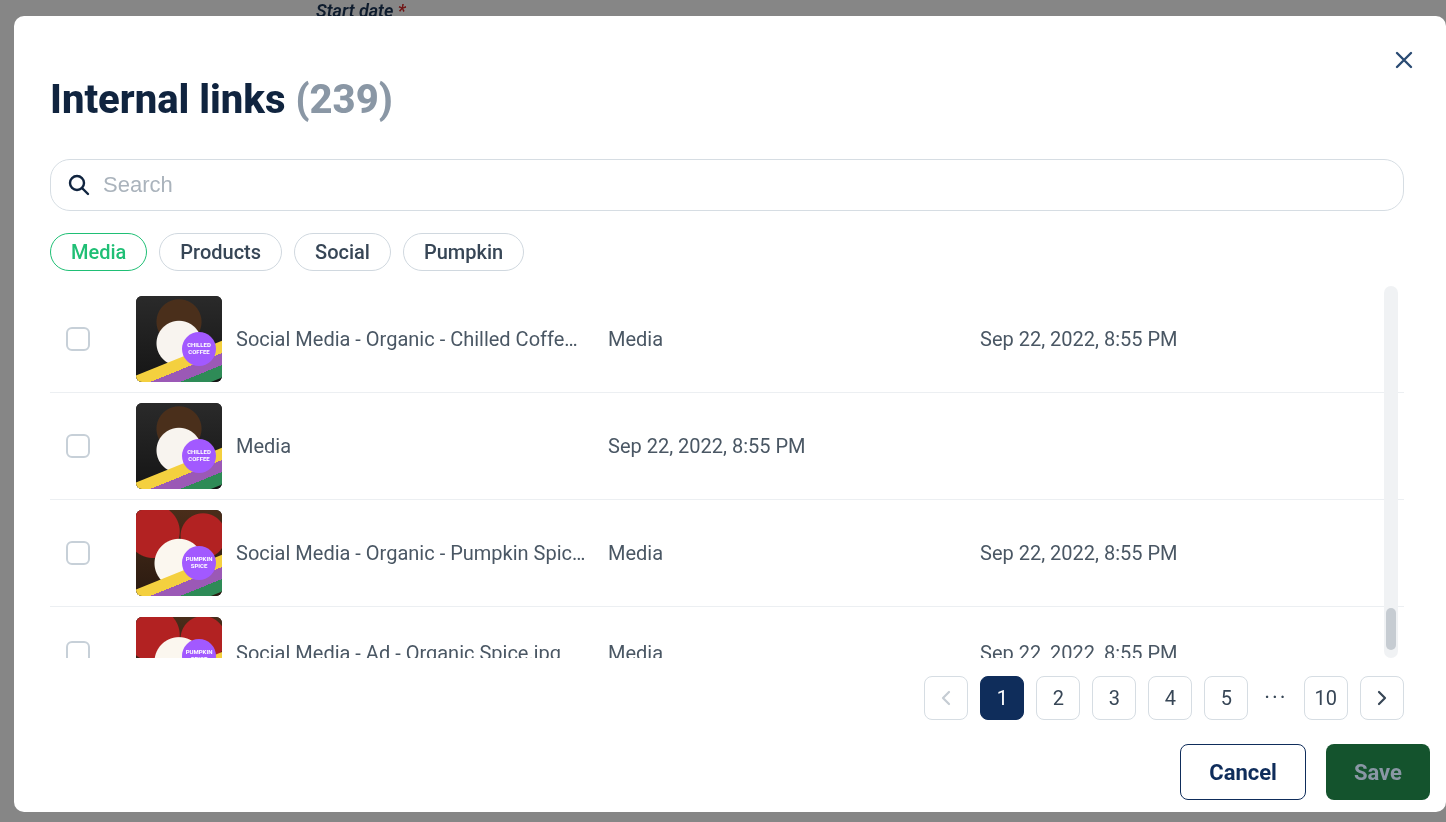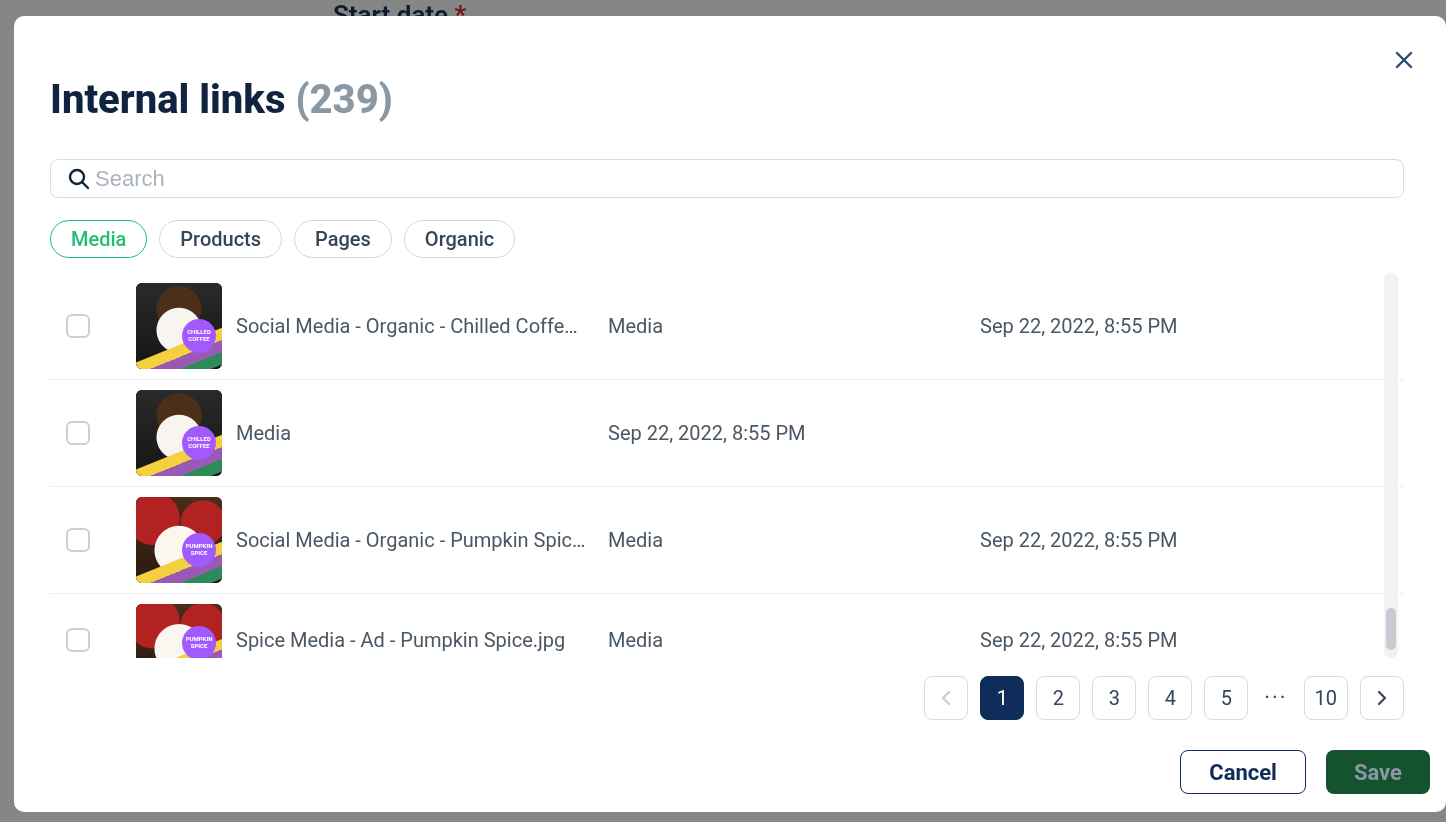"Start date *" .bg-label-start { font-size: 26px -> 18px; font-style: none -> italic; left: 333px -> 316px }
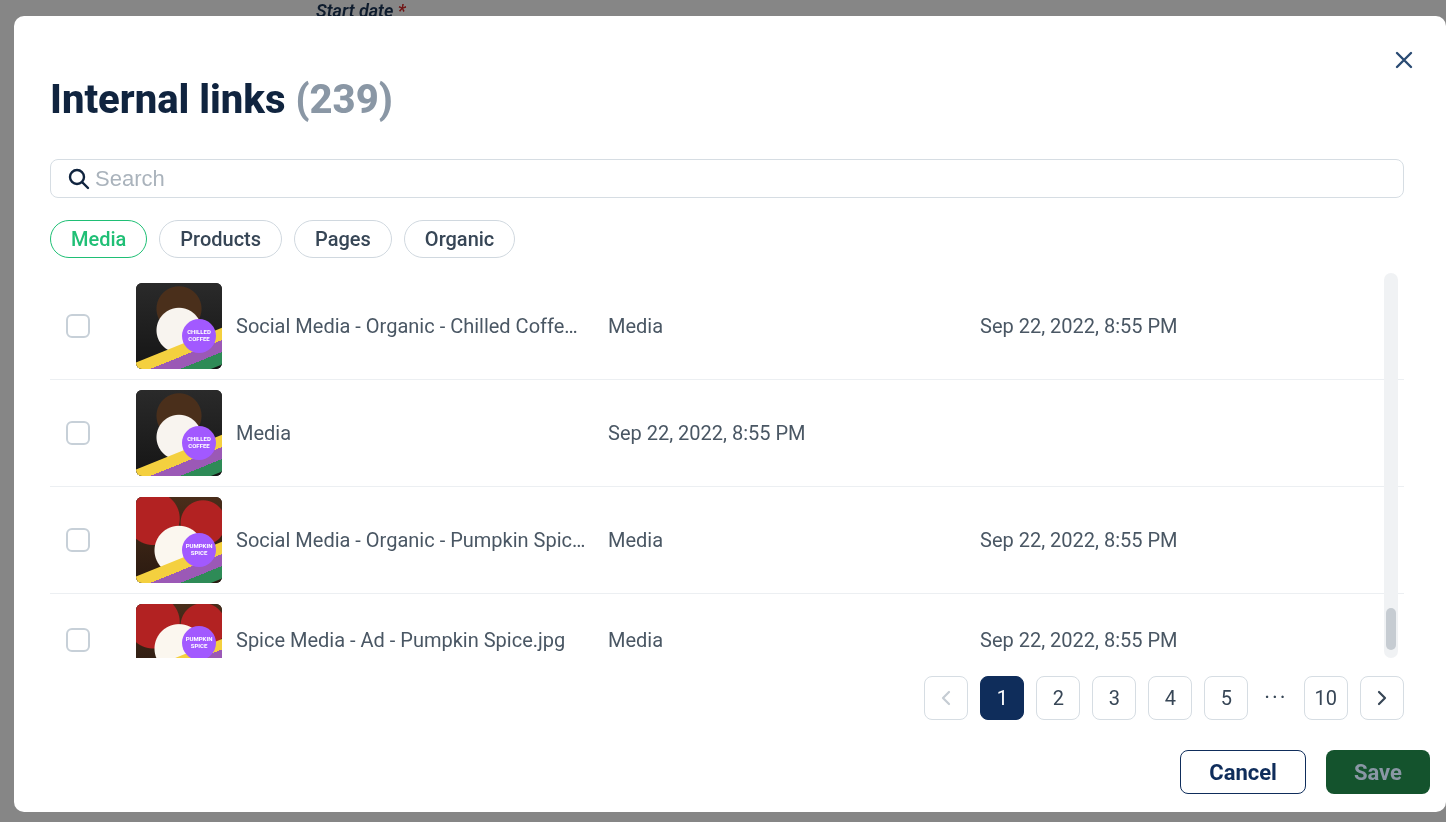"Search" .search-wrap { border-radius: 8px -> 20px; gap: 4px -> 12px; height: 39px -> 52px }
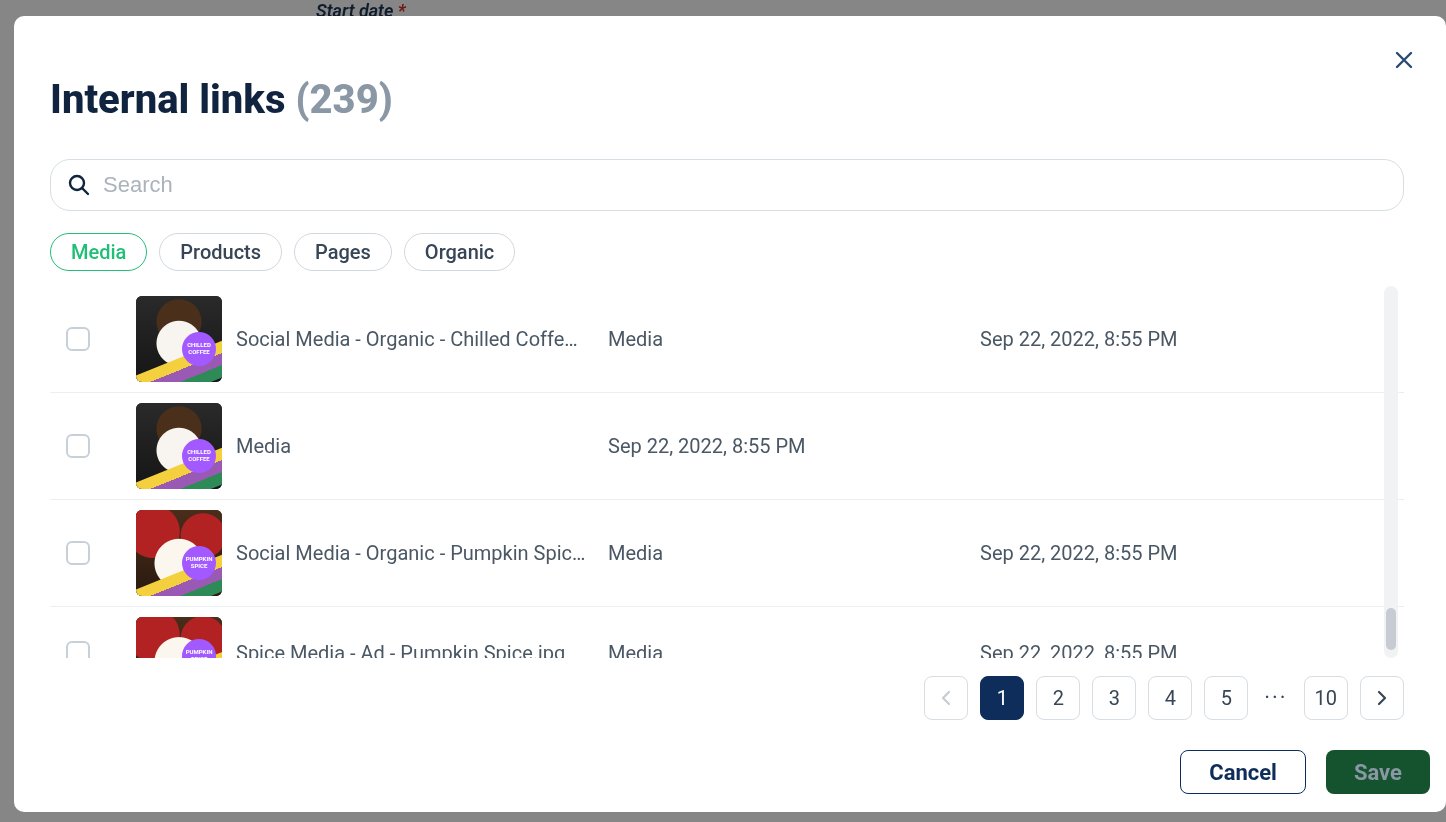"Pages" span { text: Pages -> Social }
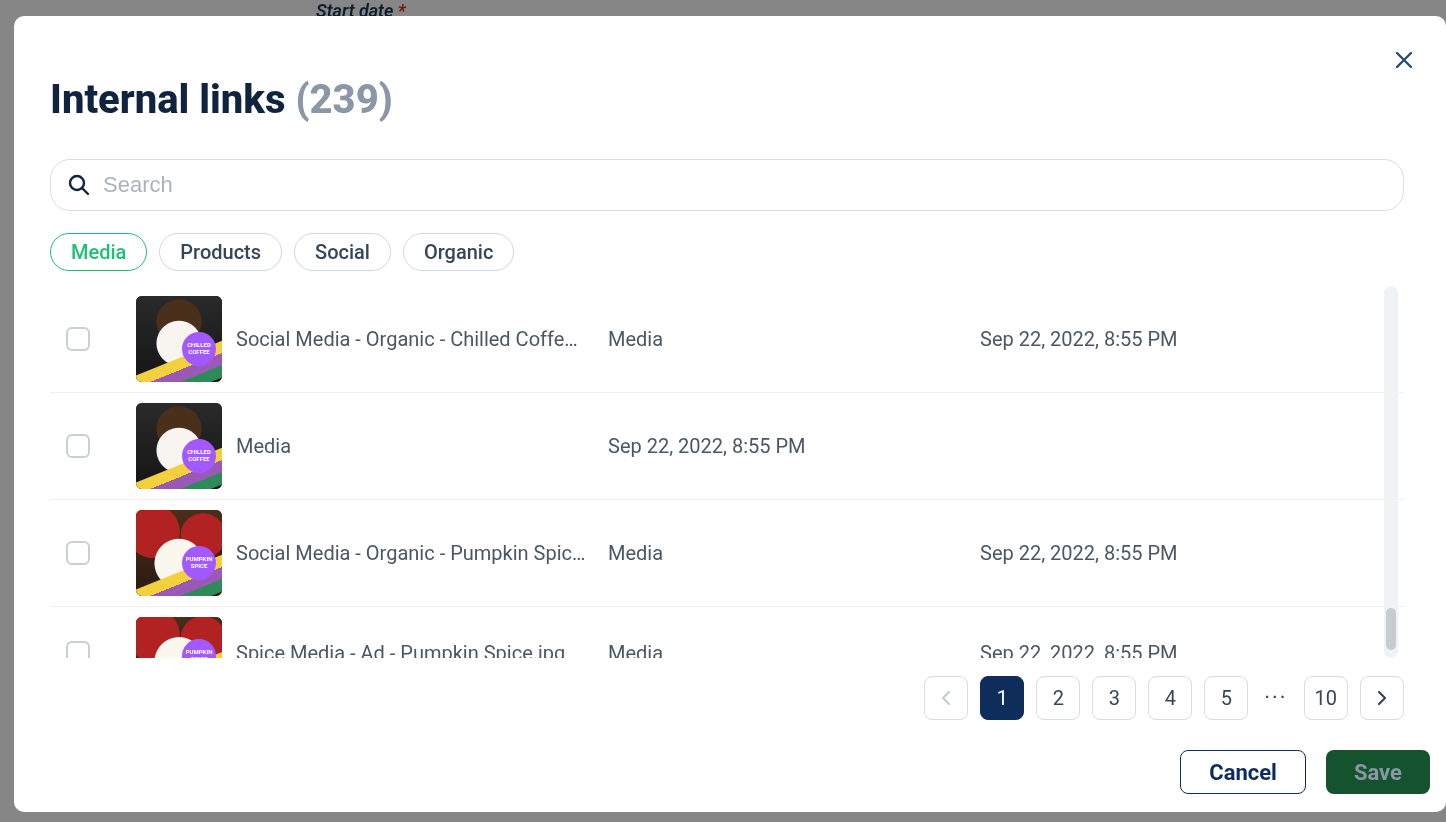"Organic" span { text: Organic -> Pumpkin }
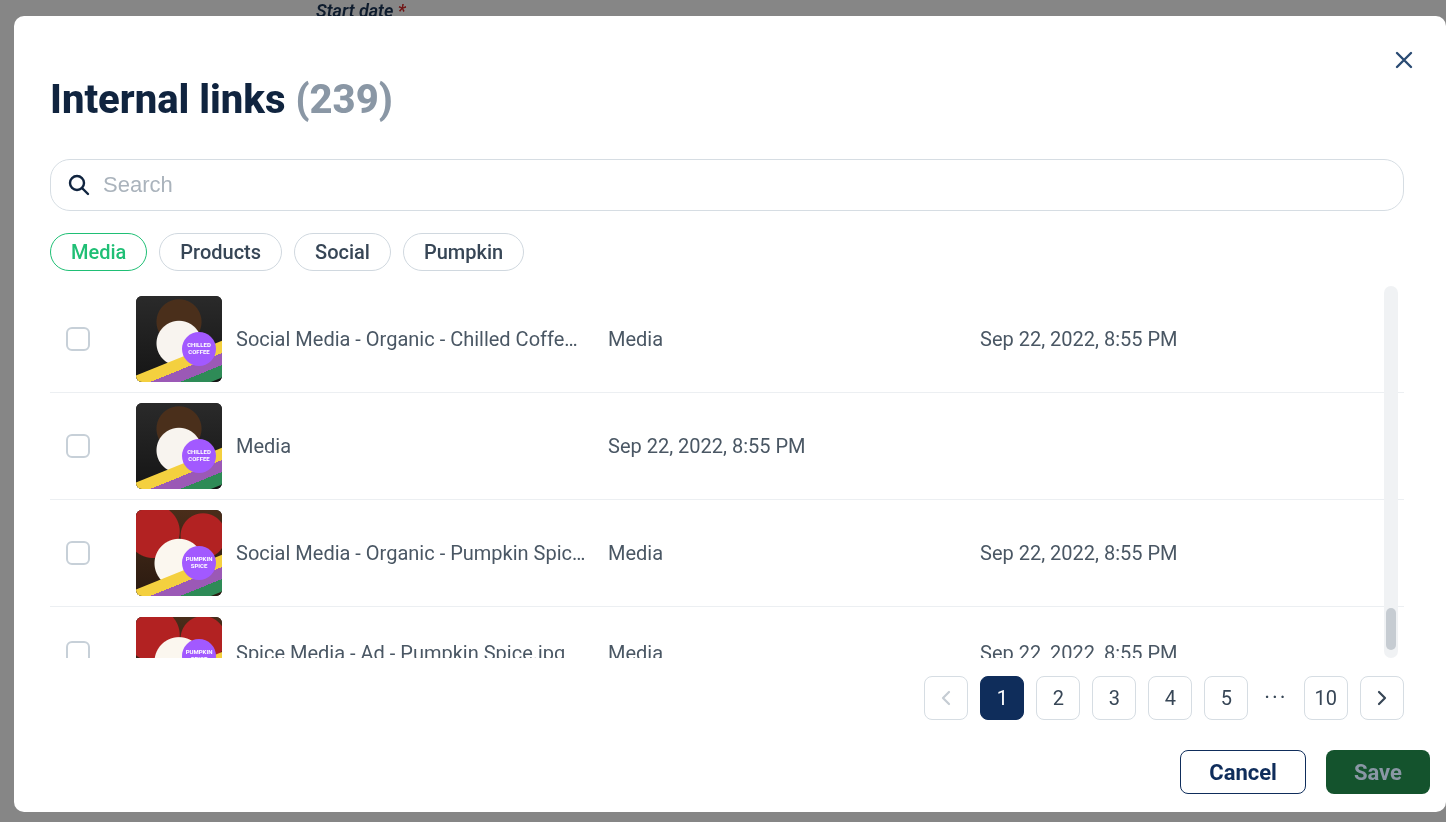"Spice Media - Ad -" div.namecell { text: Spice Media - Ad - Pumpkin -> Social Media - Ad - Organic }
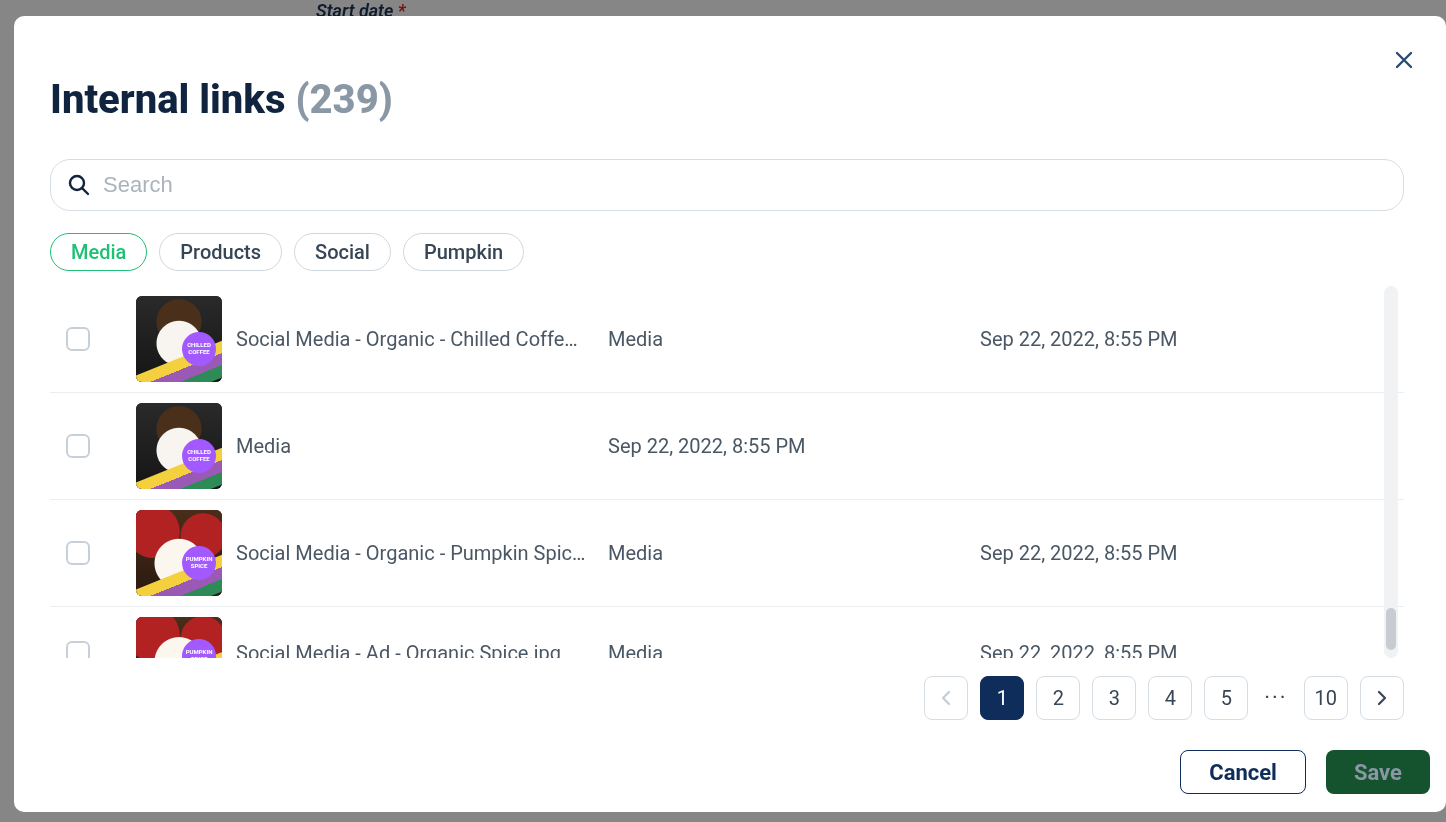"Cancel" .btn { height: 44px -> 56px }
